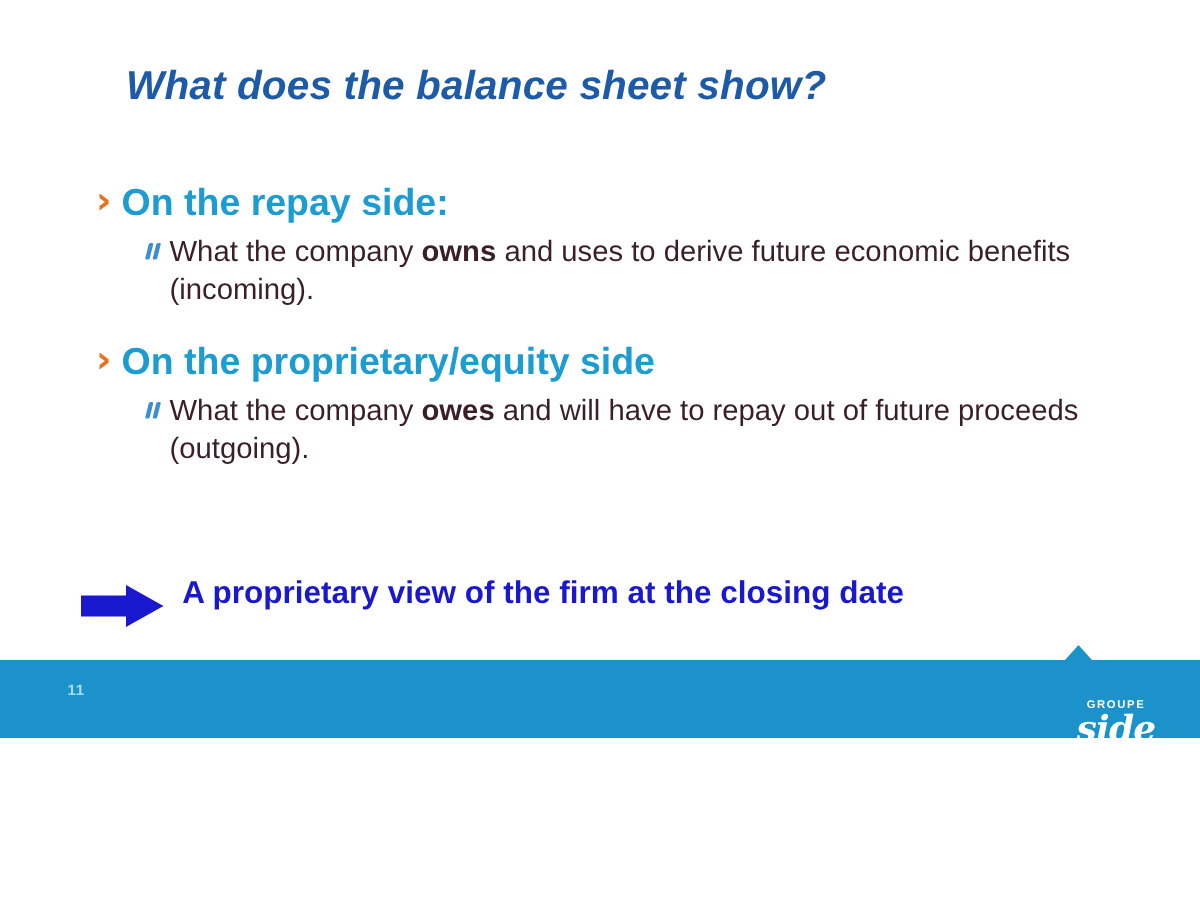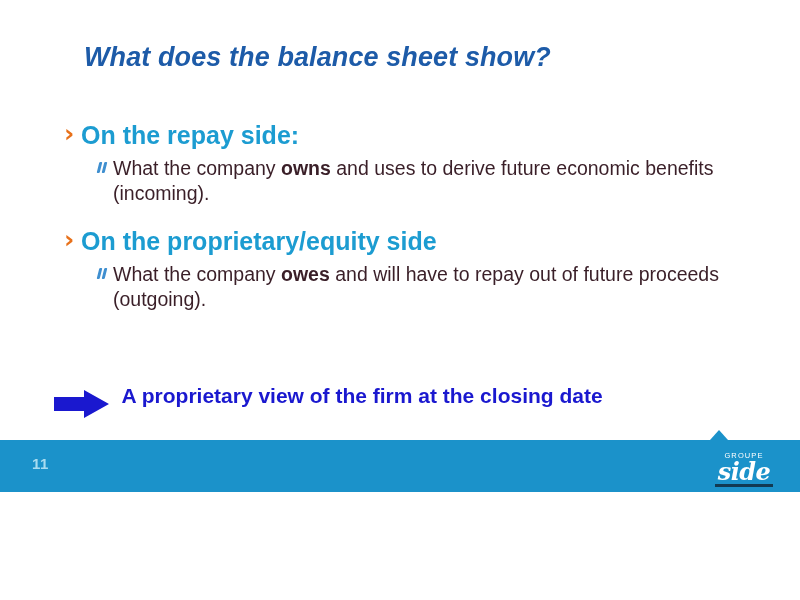"11" #page-number { font-size: 15px -> 10px; left: 32px -> 45px }
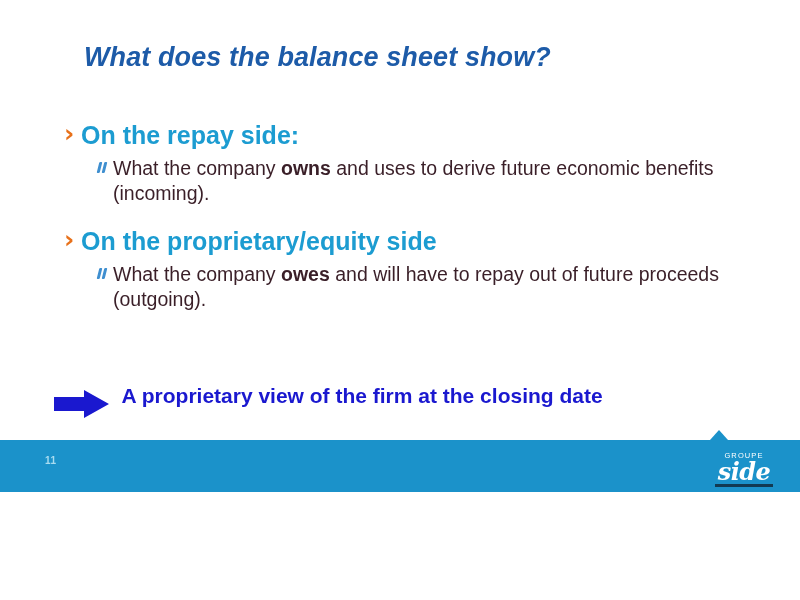"GROUPE" #logo-groupe { font-weight: normal -> bold; margin-top: 7px -> 21px }
